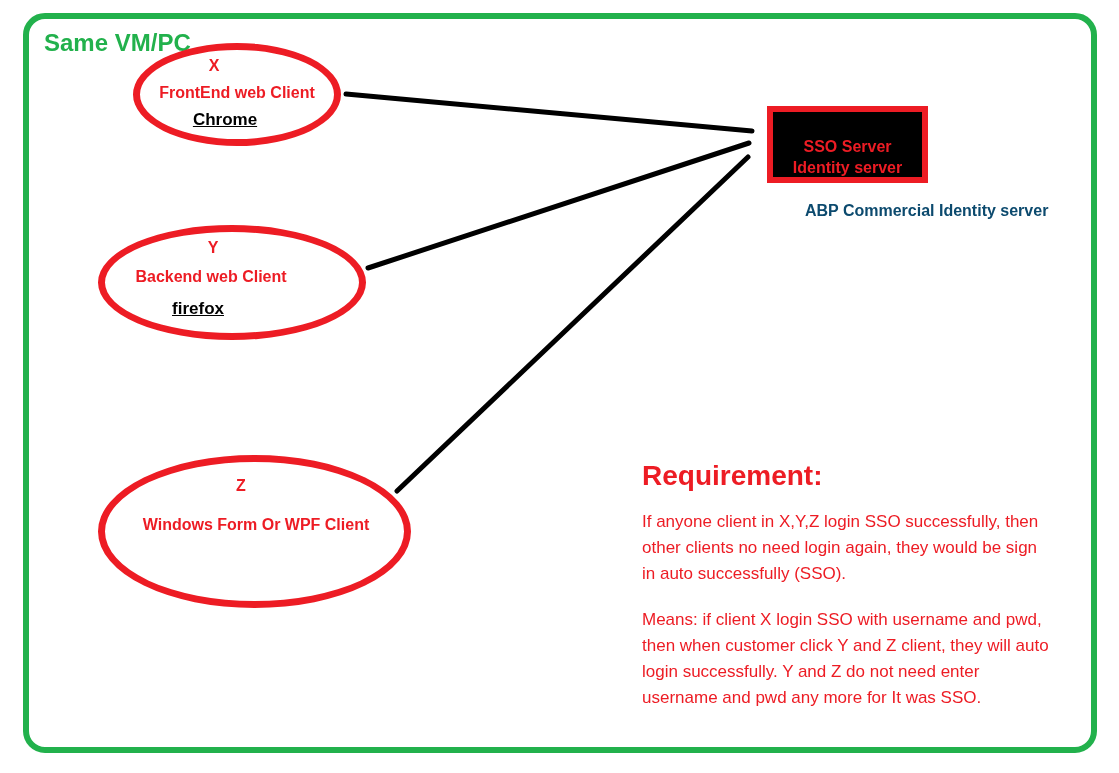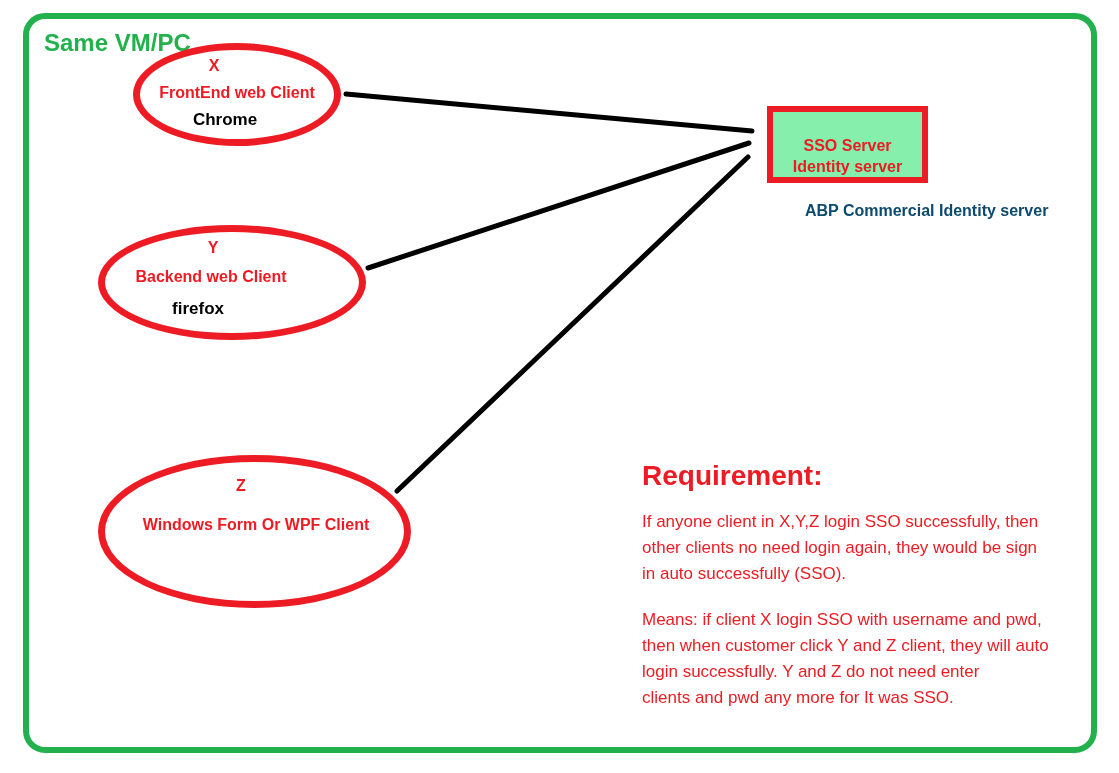"Chrome" .node-note { text-decoration: none -> underline }
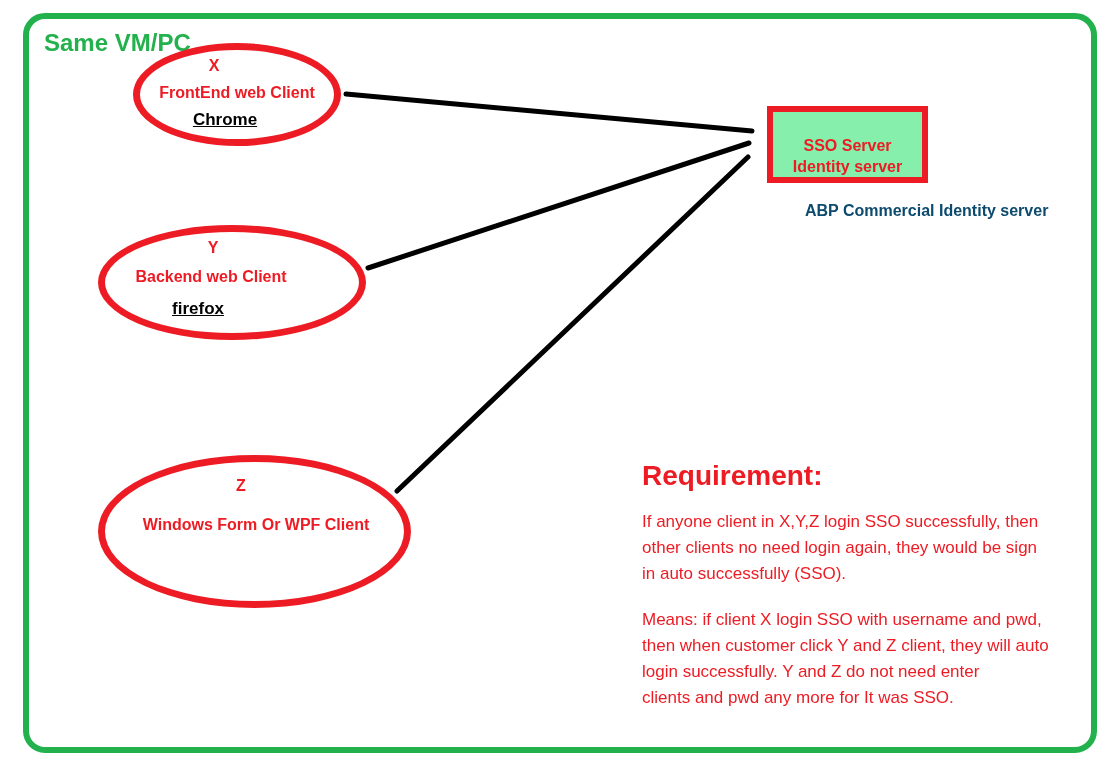"SSO Server" .sso-box { background: #86efac -> #000000; justify-content: flex-end -> flex-start; padding-top: 14px -> 24px }
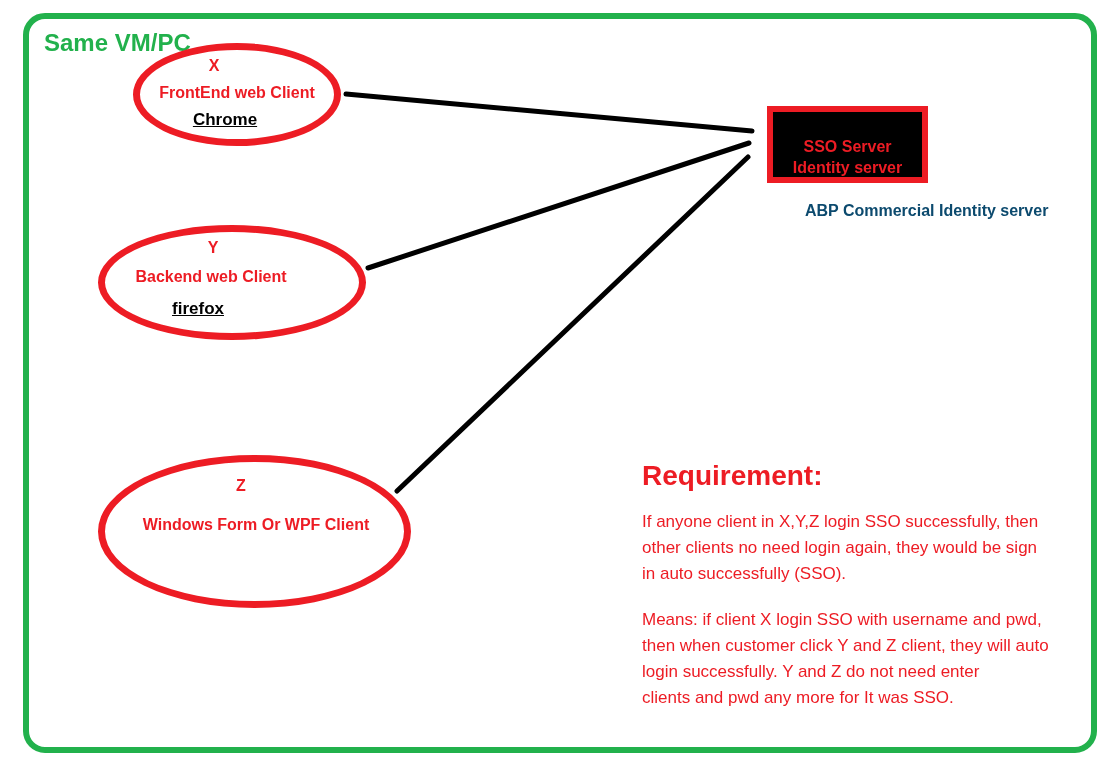"clients and pwd any more" div.req-line { text: clients -> username }
